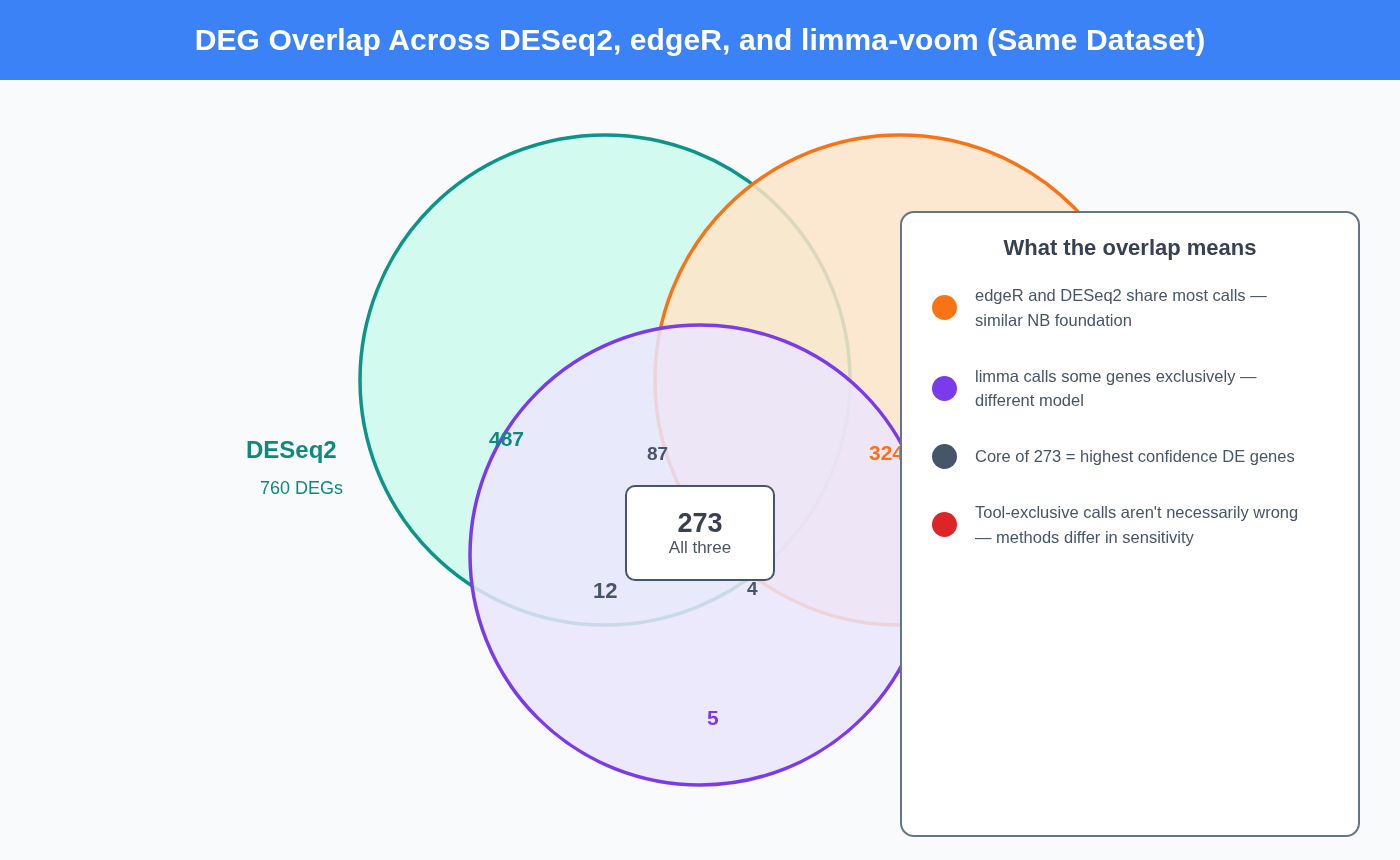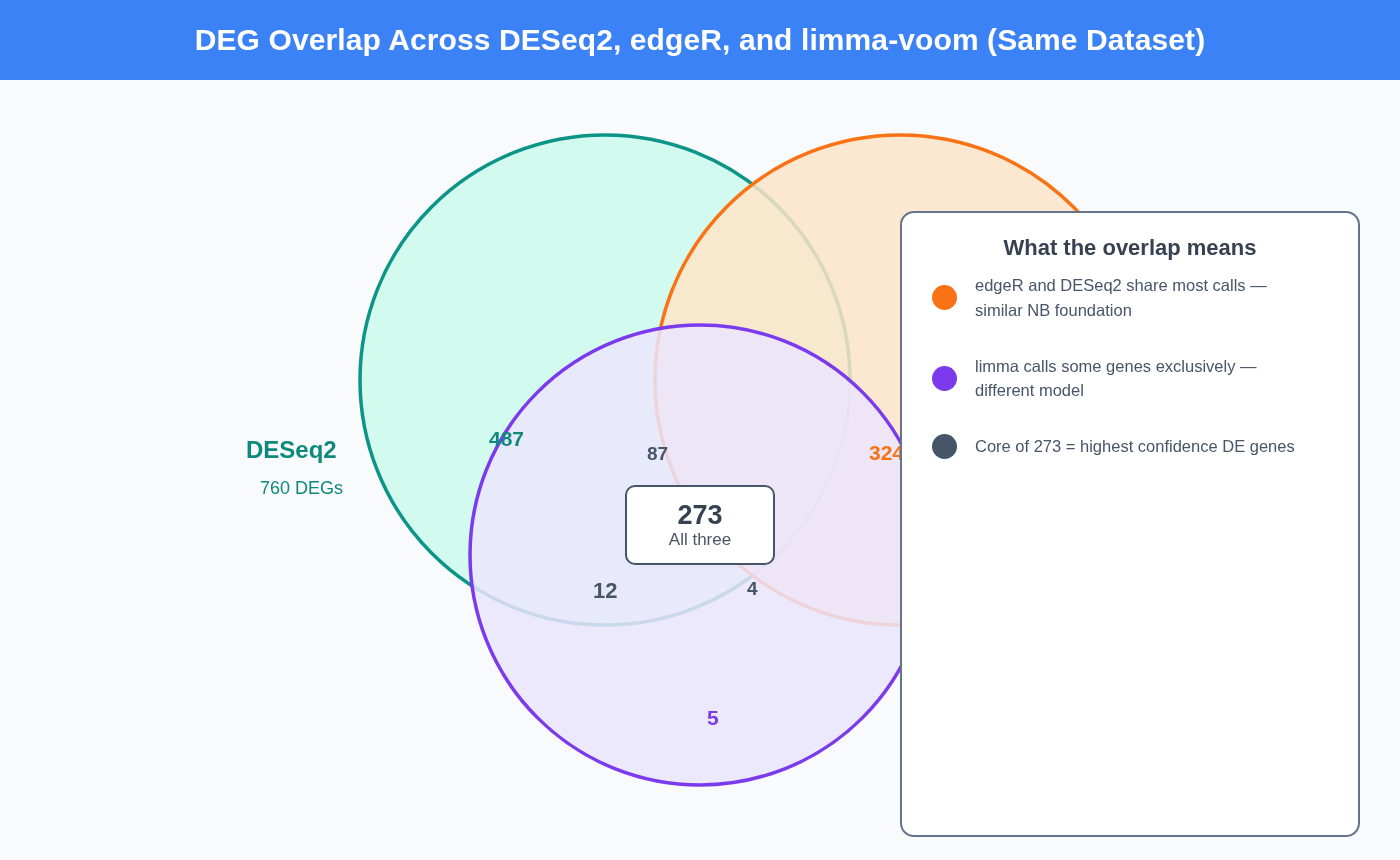"What the overlap means" #legend-title { margin-bottom: 12px -> 22px }
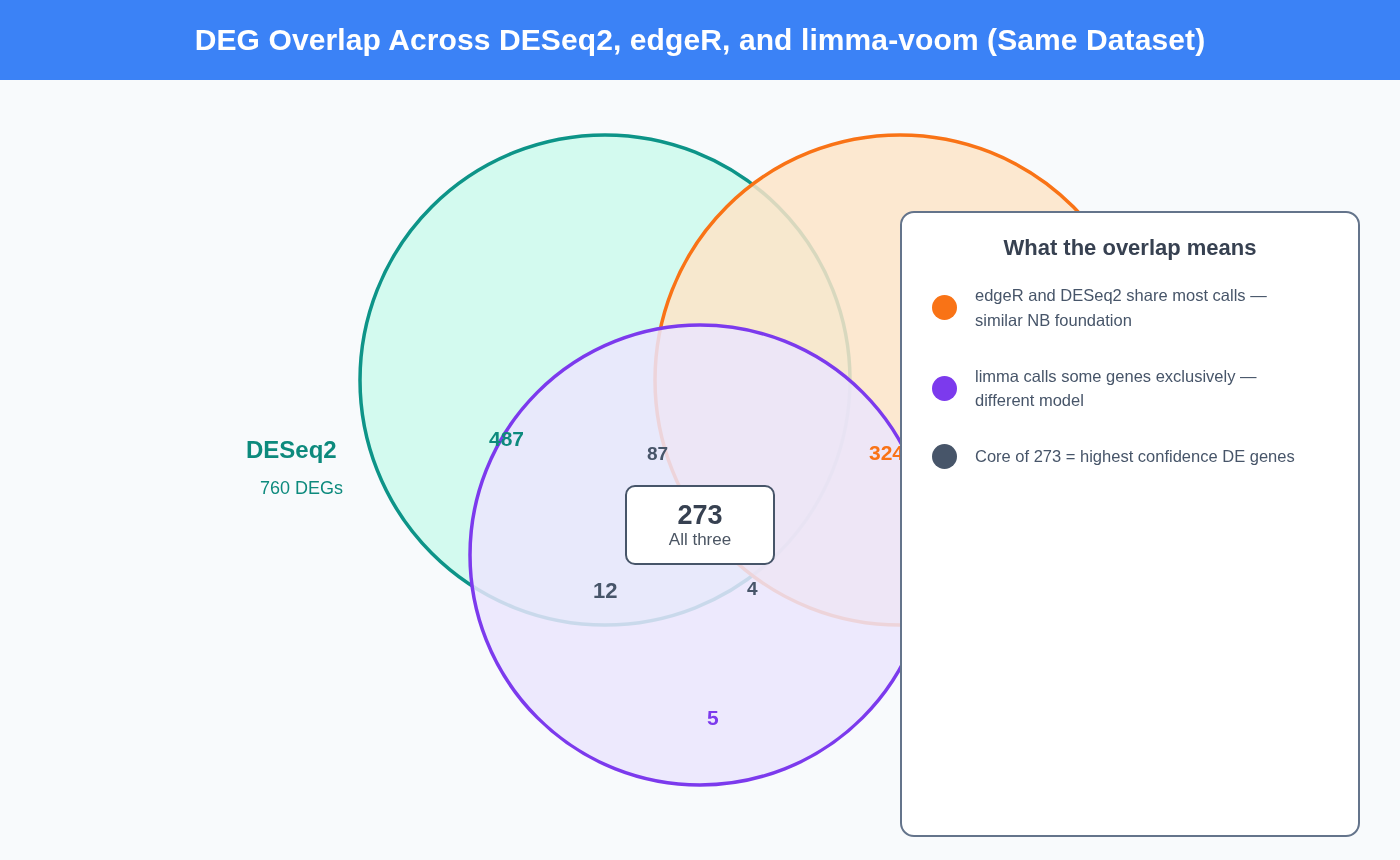"273" #center-box { height: 80px -> 96px }
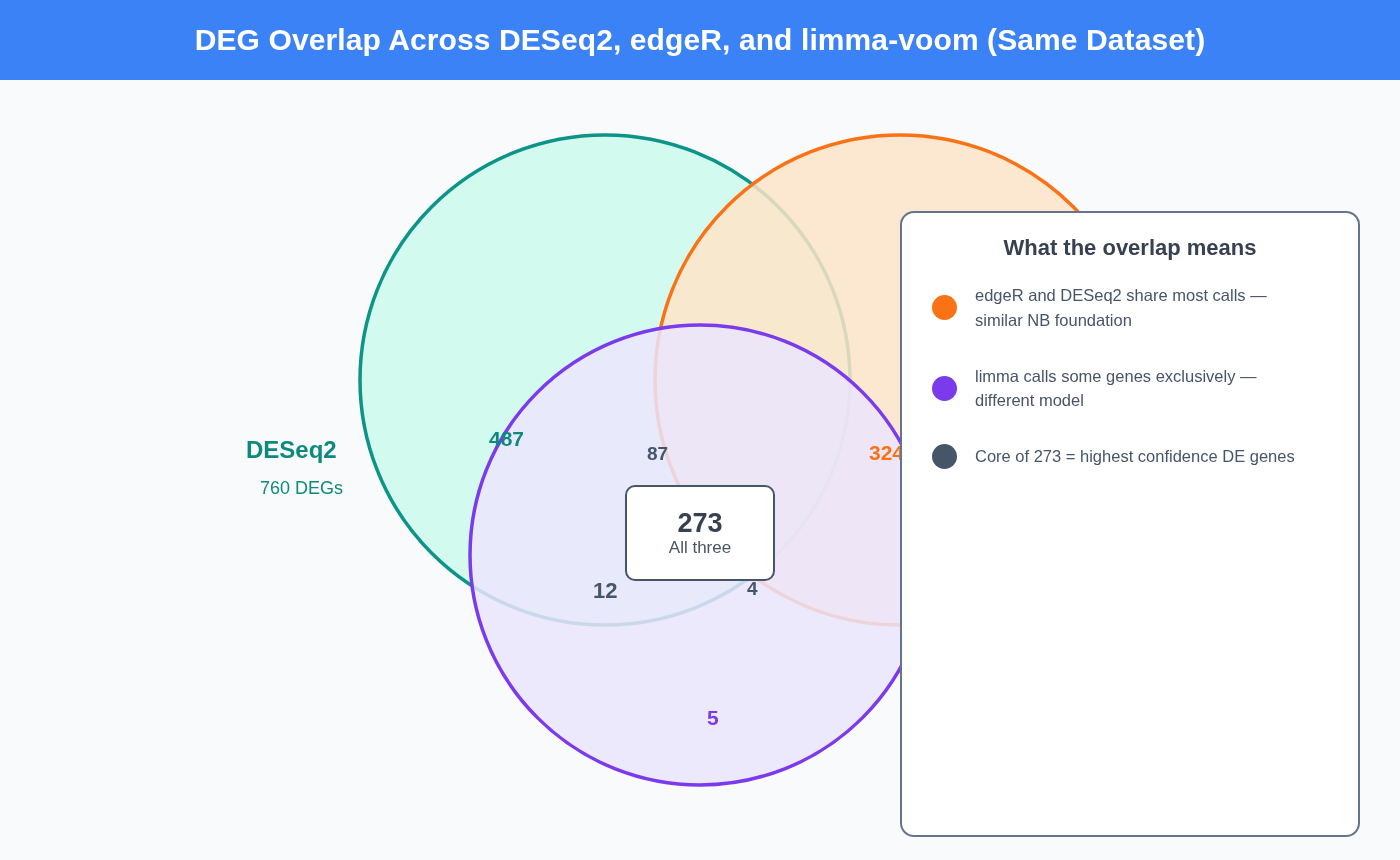"Tool-exclusive calls aren't necessarily" div.legend-item { html: none -> <div> <span></span> <span>Tool-exclusive calls aren't necessarily wrong — methods differ in sensitivity</span> </div> }
